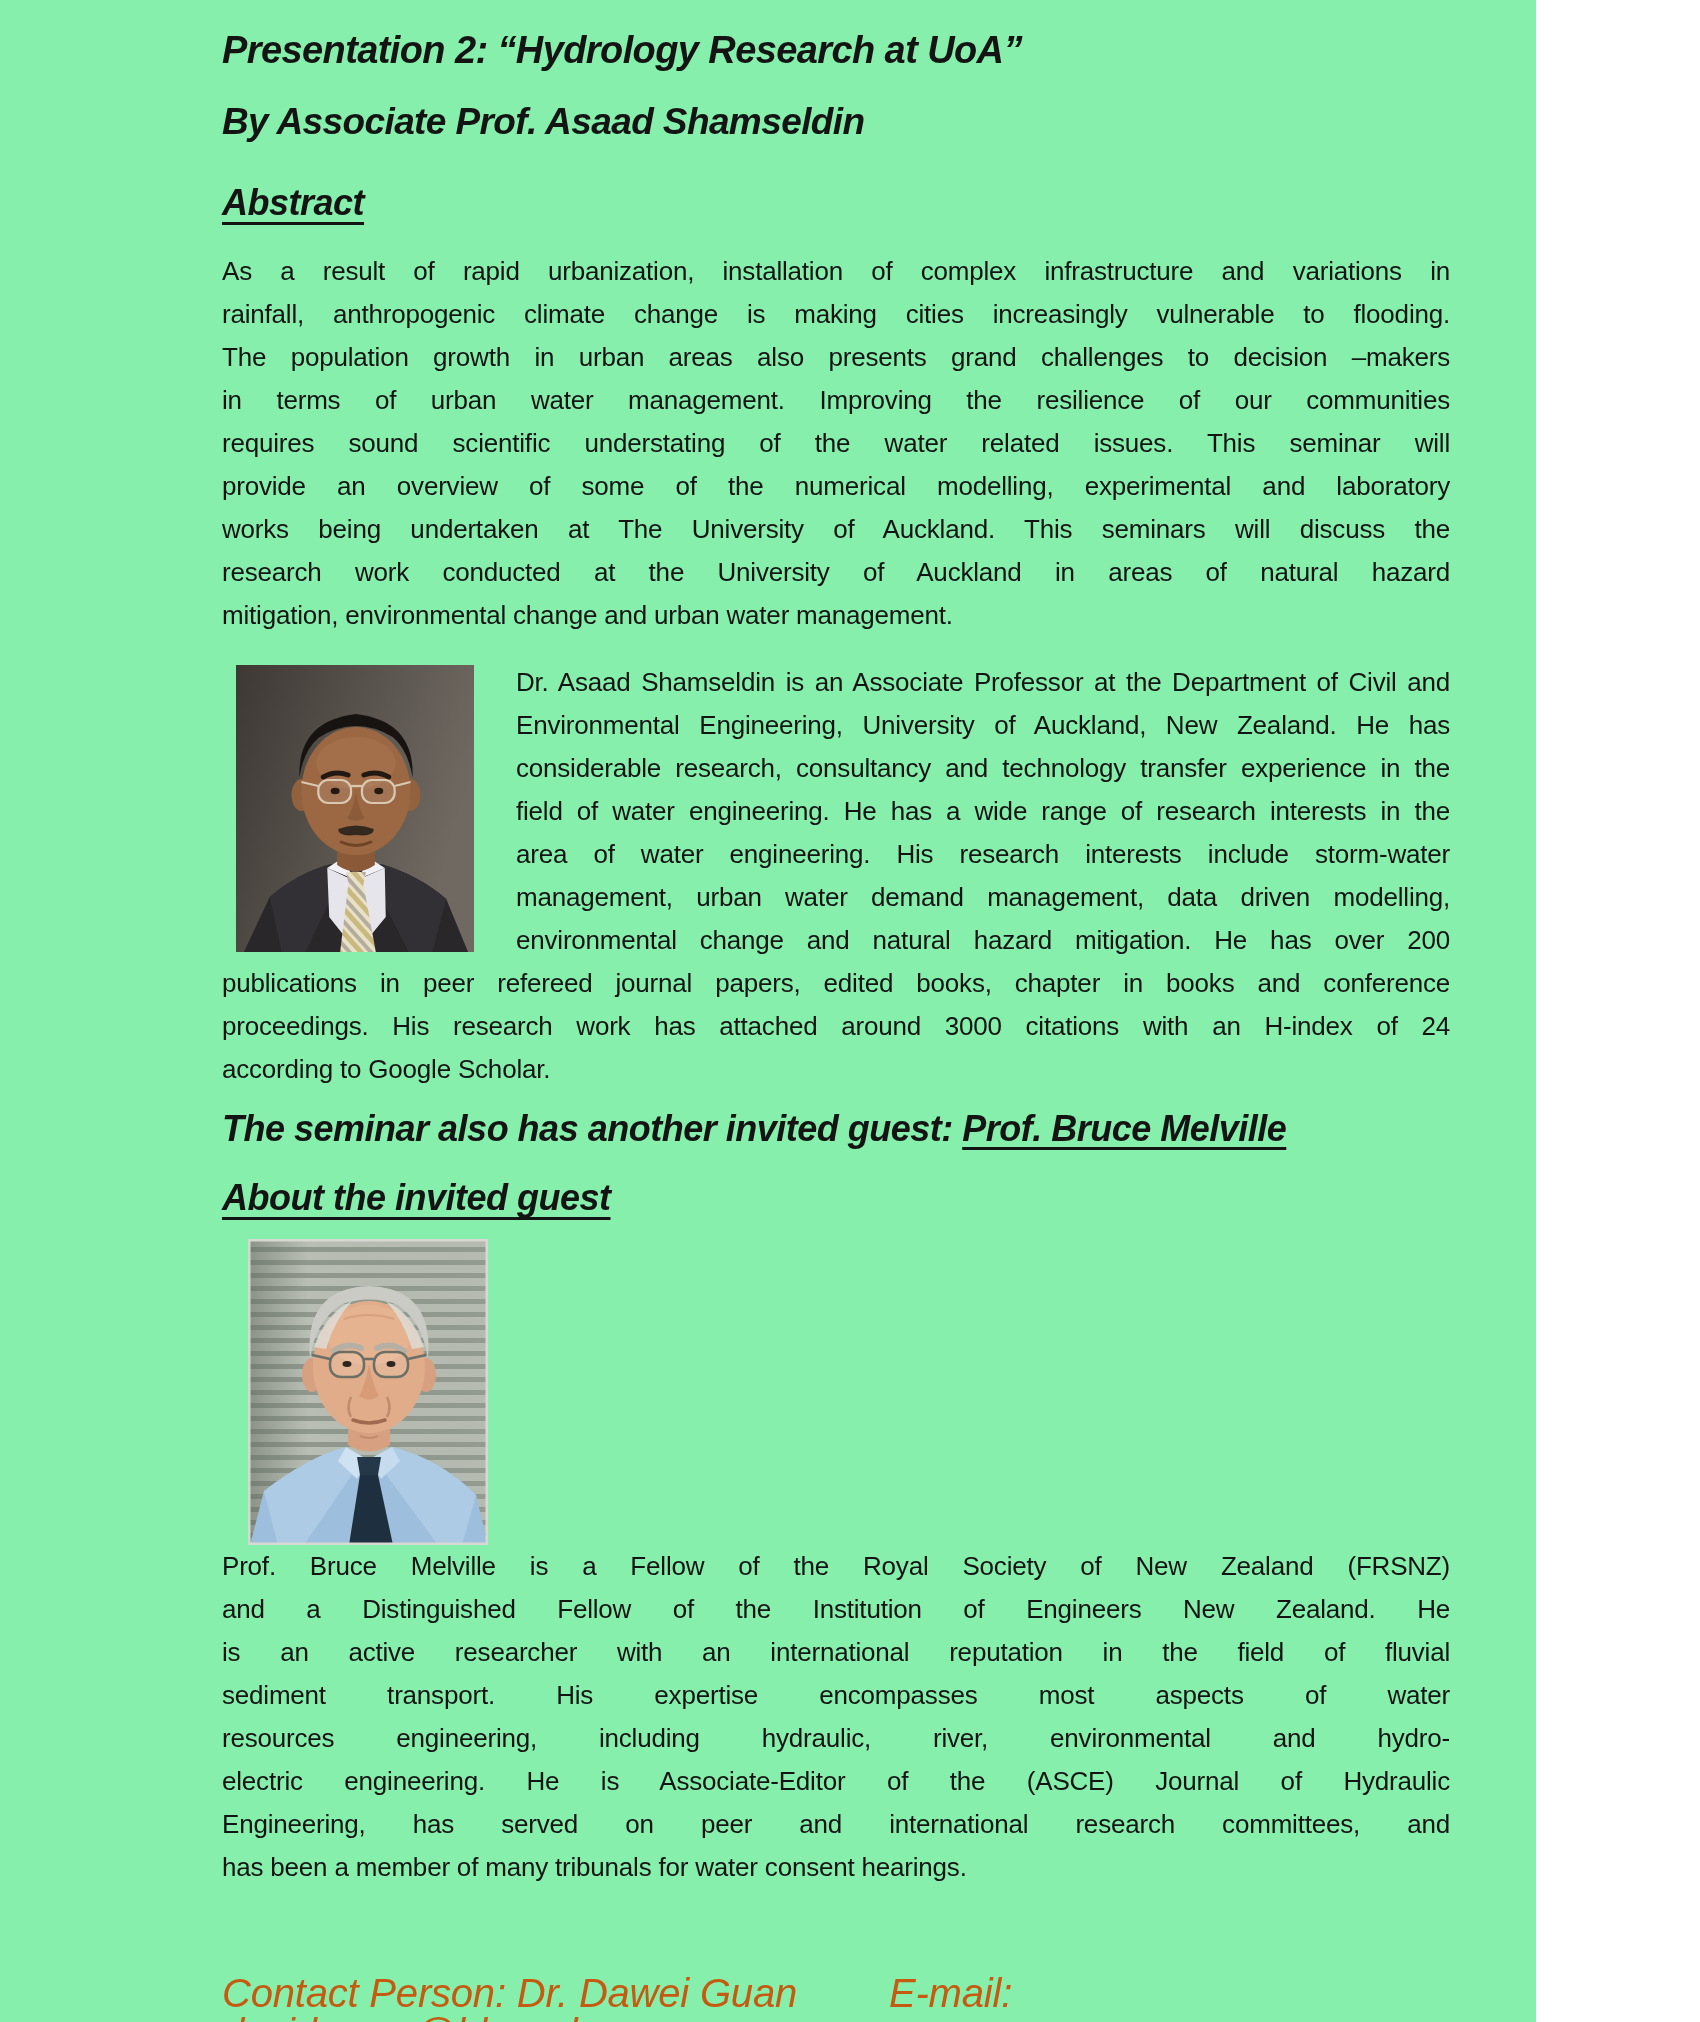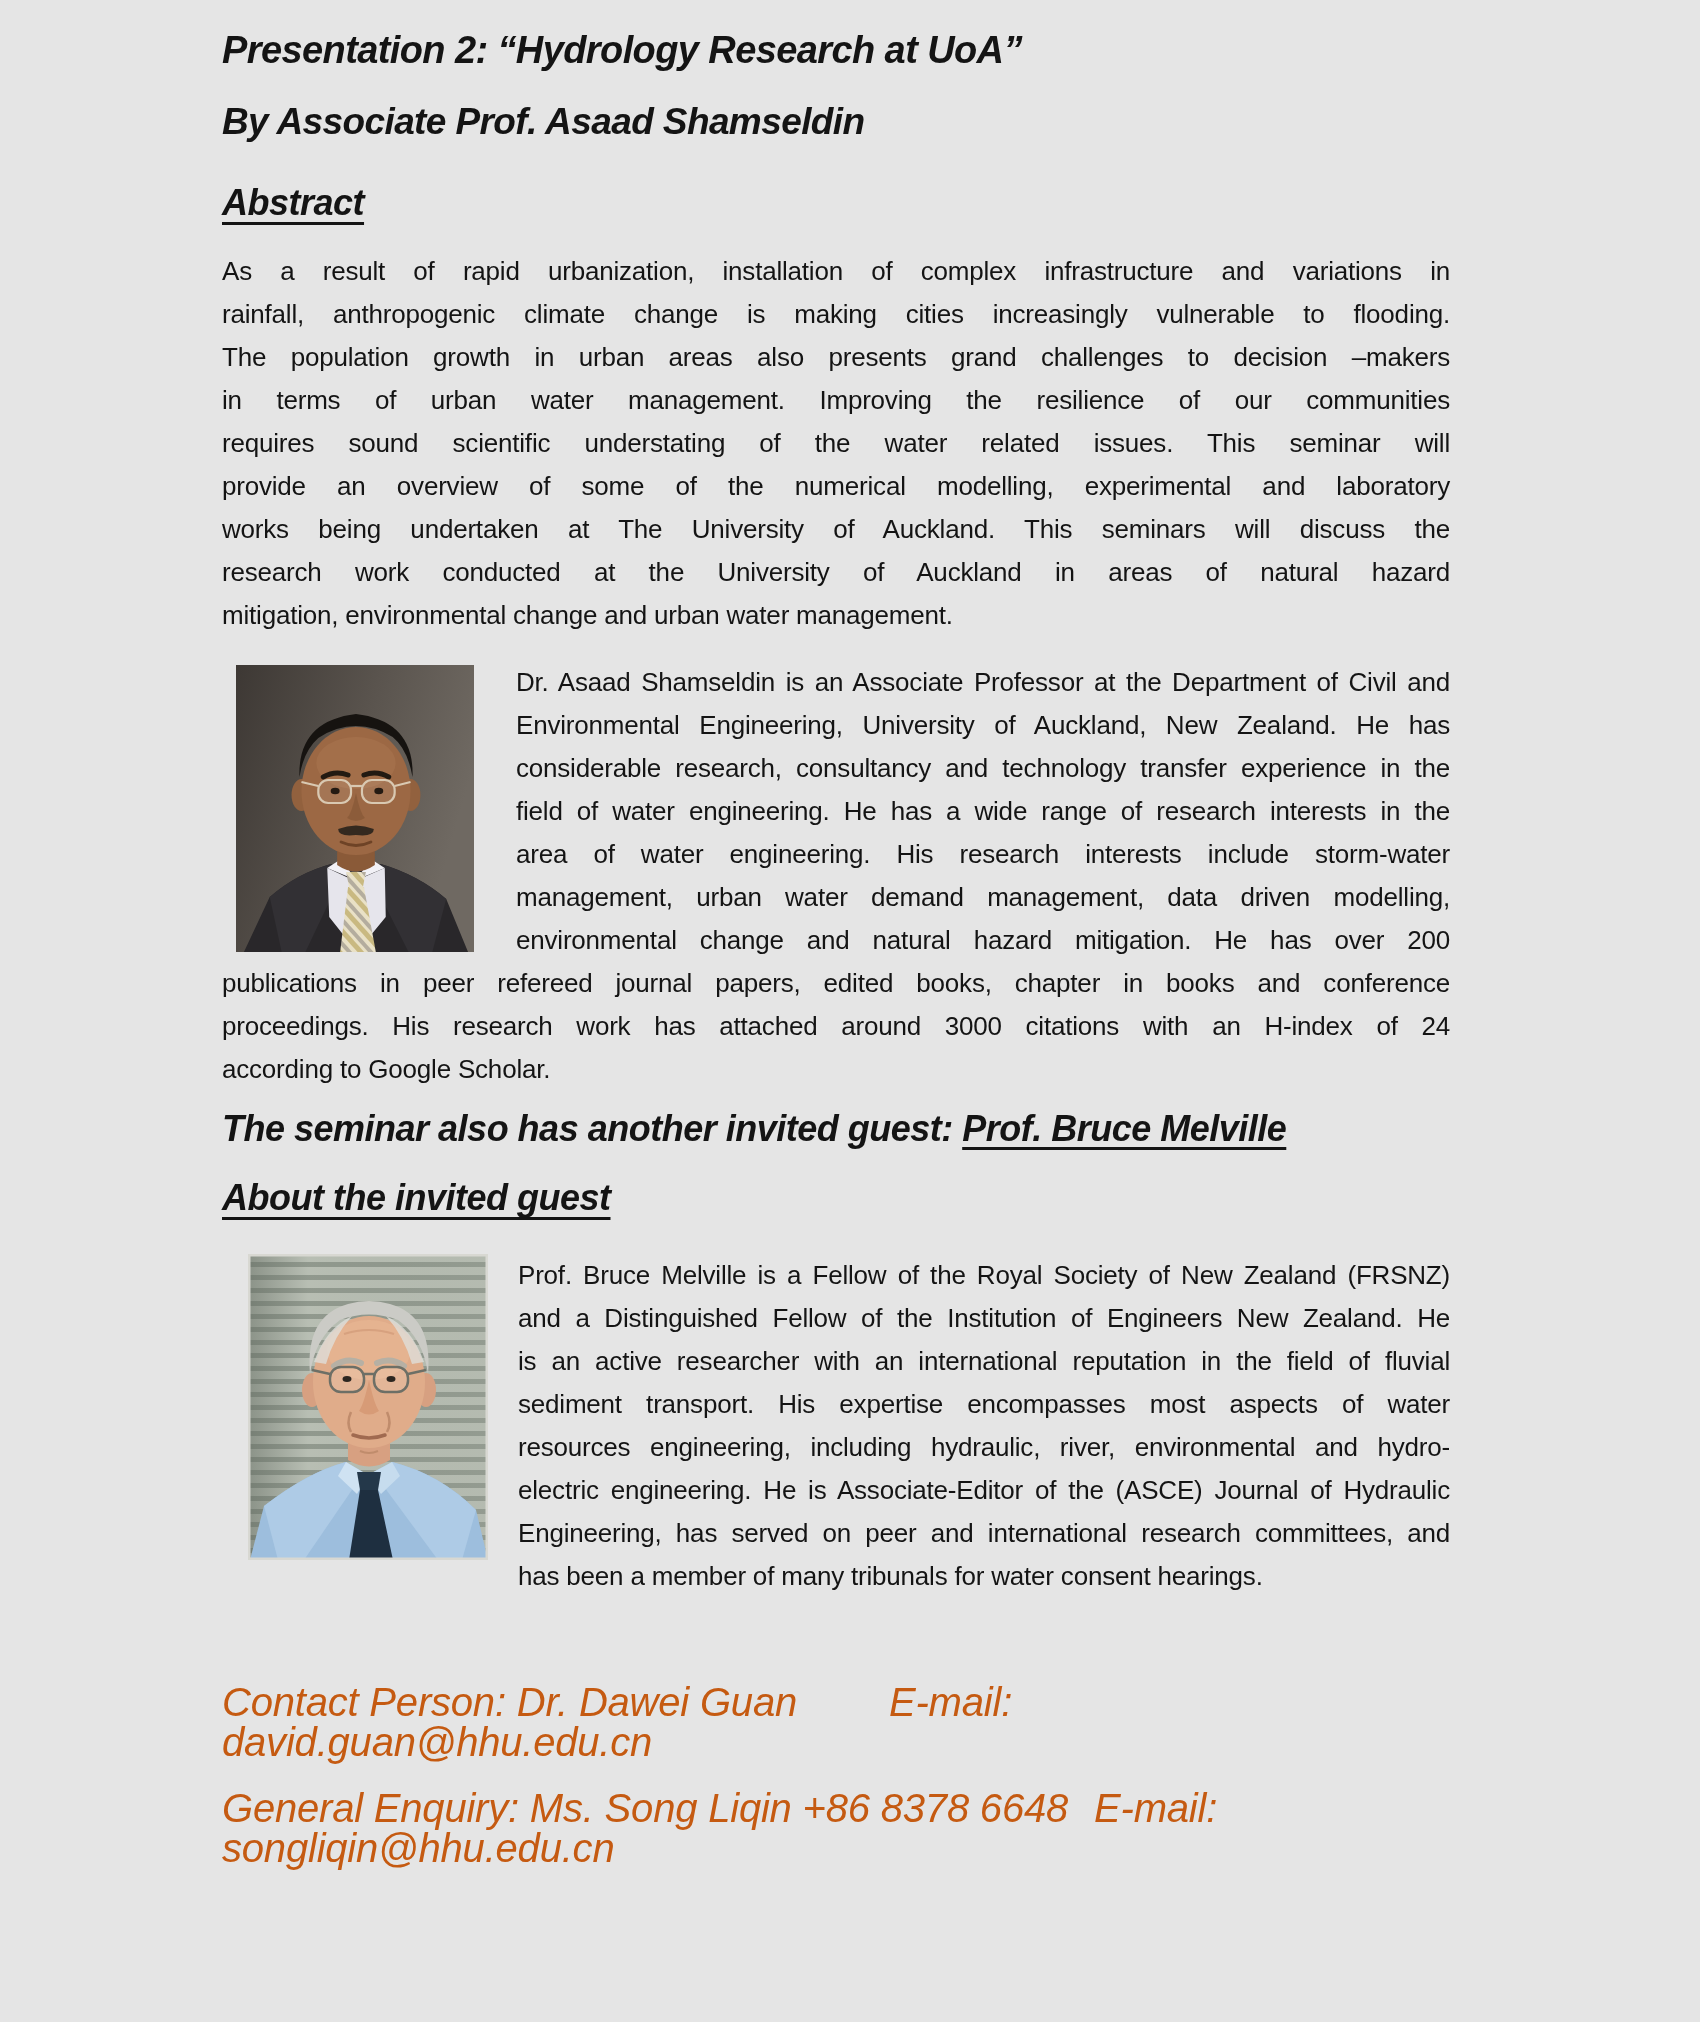"Presentation 2: “Hydrology Research at" .page { background: #e5e5e5 -> #86efac; width: 1700px -> 1536px }
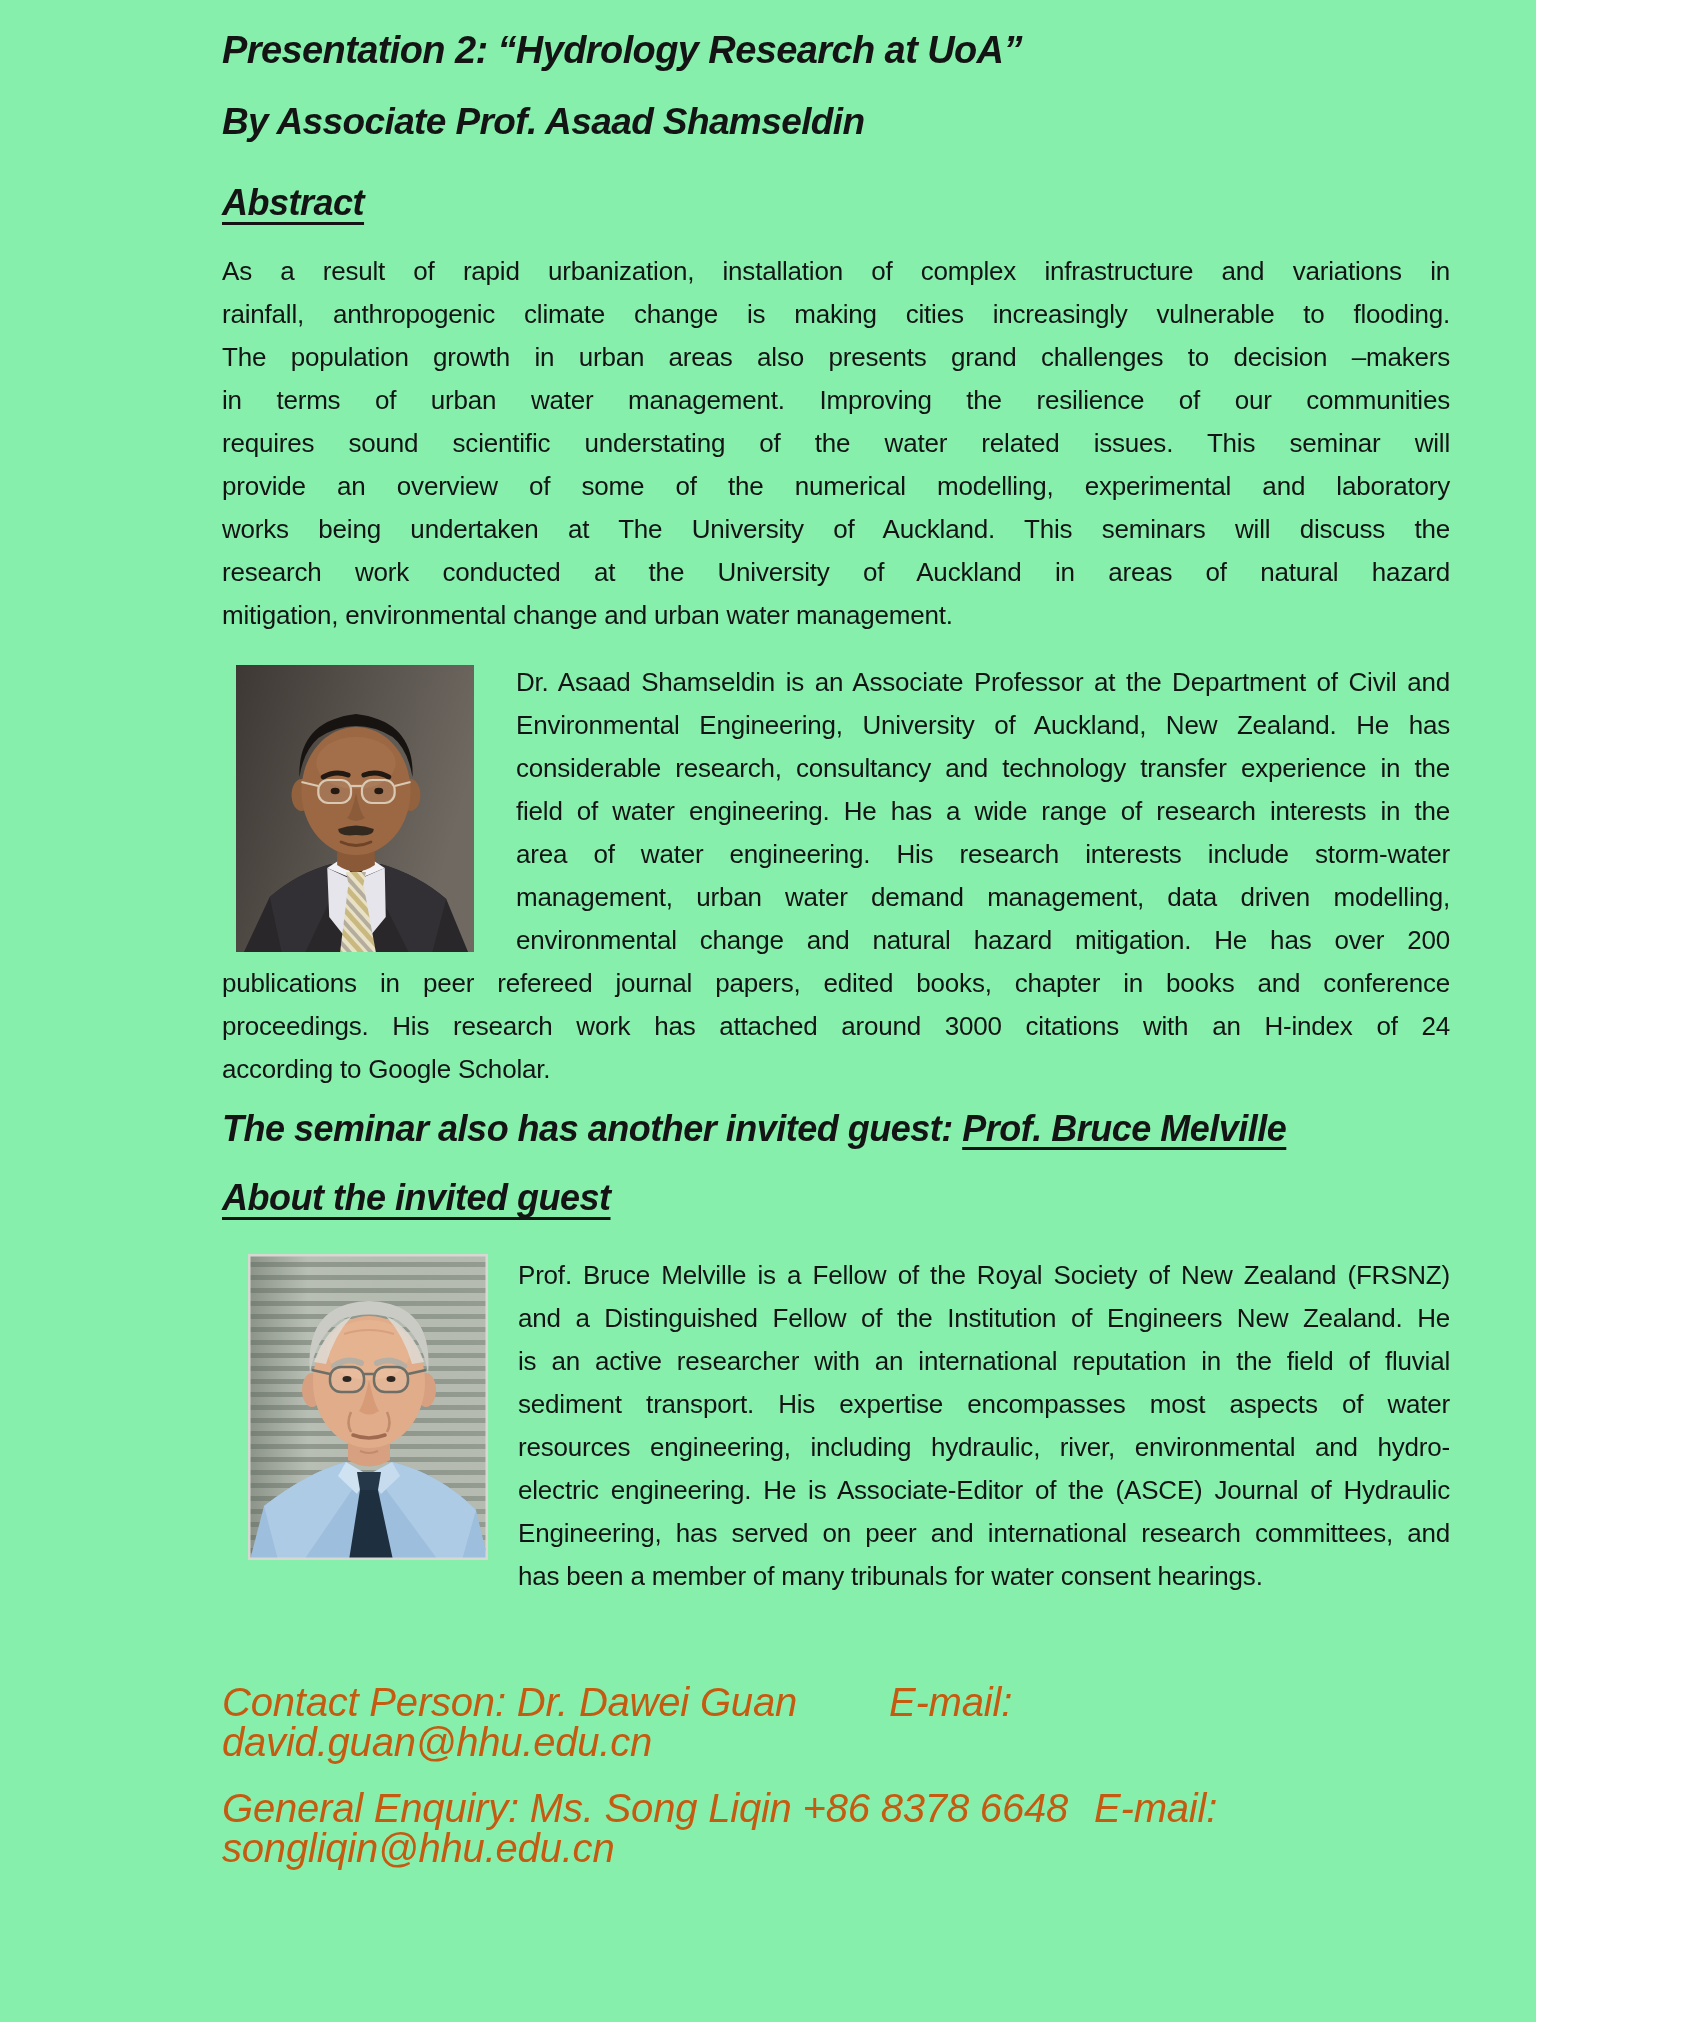"Prof. Bruce Melville is a" .guest-row { flex-direction: none -> column; margin-top: 35px -> 20px }
